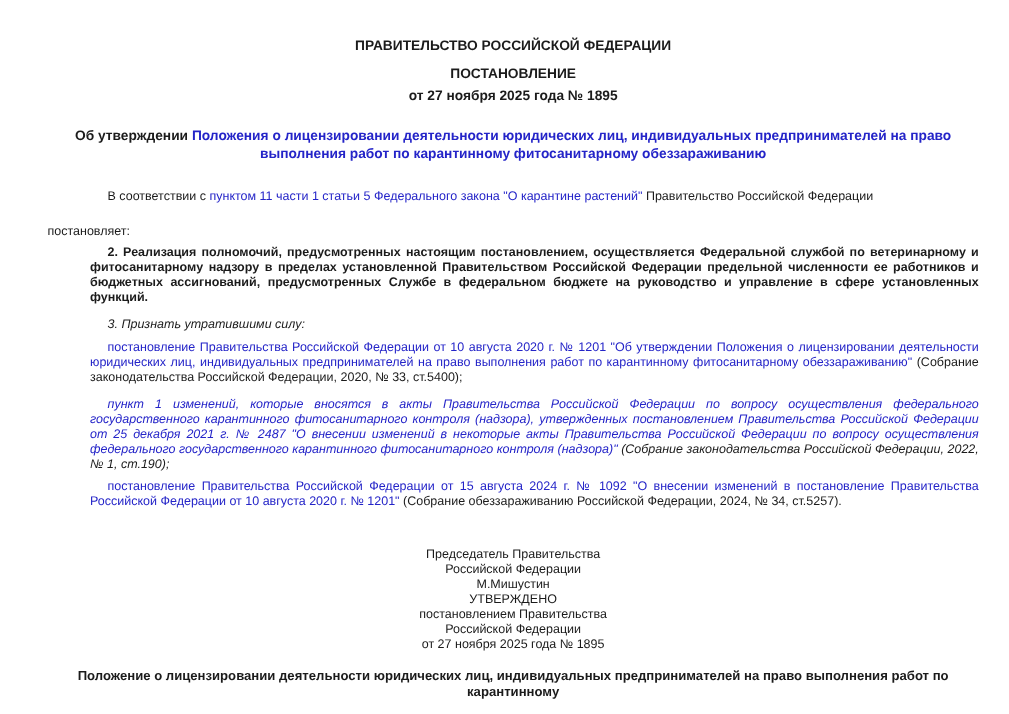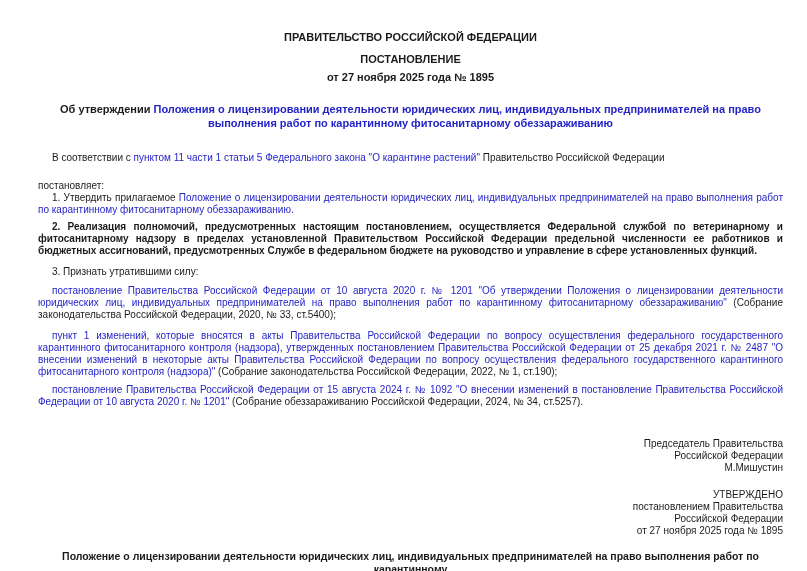"В соответствии с пунктом 11" .ind { margin-left: none -> 34px }
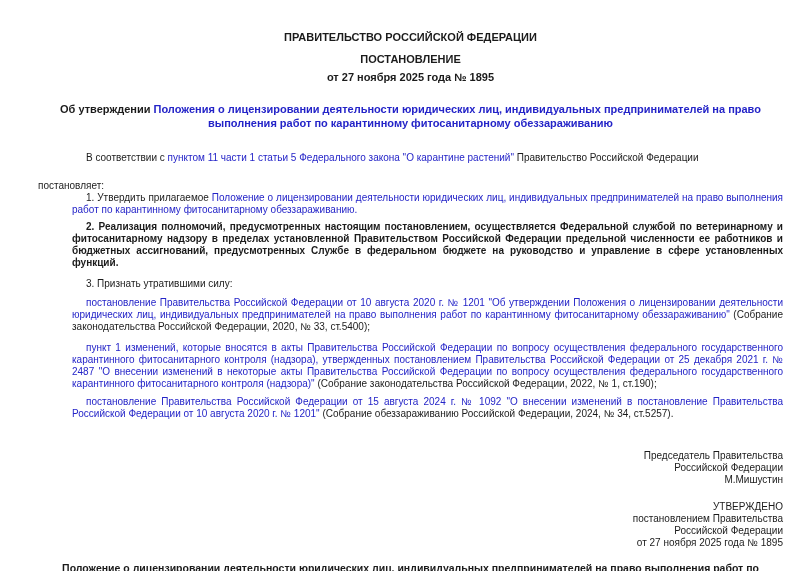"1. Утвердить прилагаемое Положение о" p.body-p { html: <p><span>1. Утвердить прилагаемое </span><a>Положение о лицензировании деятельности юридических лиц, индивидуальных предпринимателей на право выполнения работ по карантинному фитосанитарному обеззараживанию.</a></p> -> none }
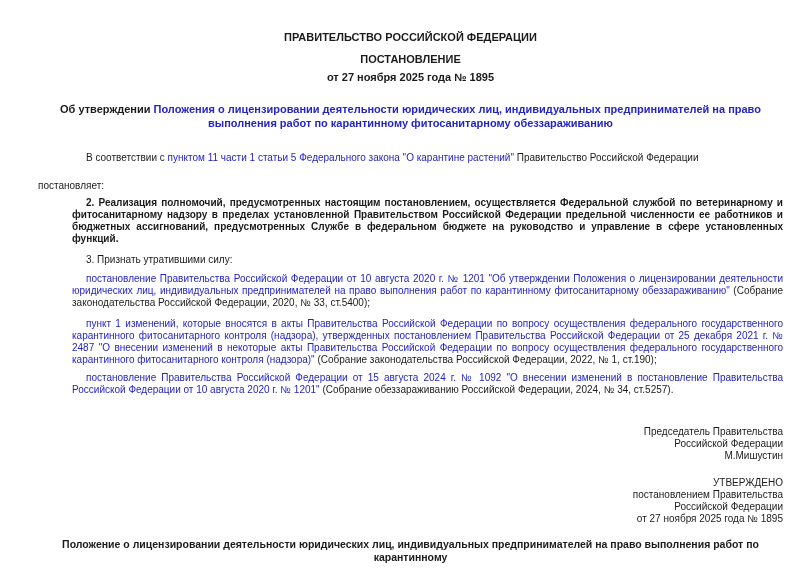"3. Признать утратившими силу:" .mt9 { font-style: none -> italic }
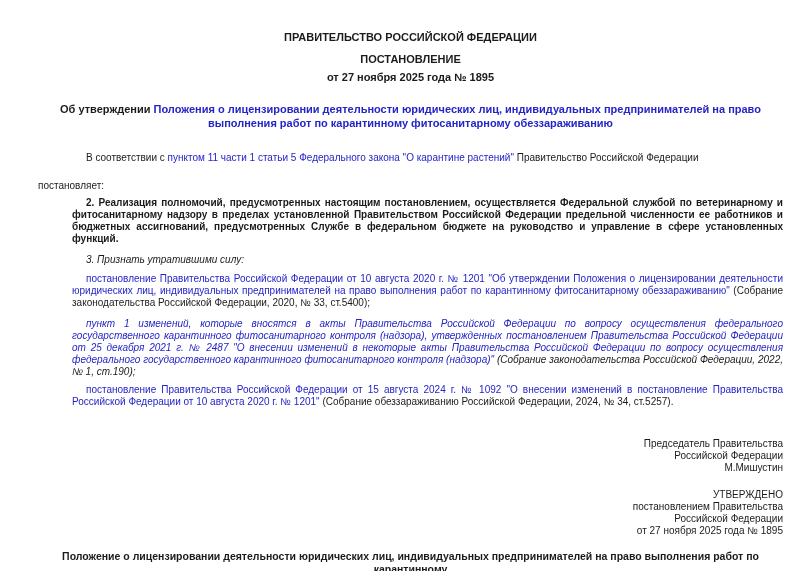"Председатель Правительства" .rightblock { text-align: right -> center }
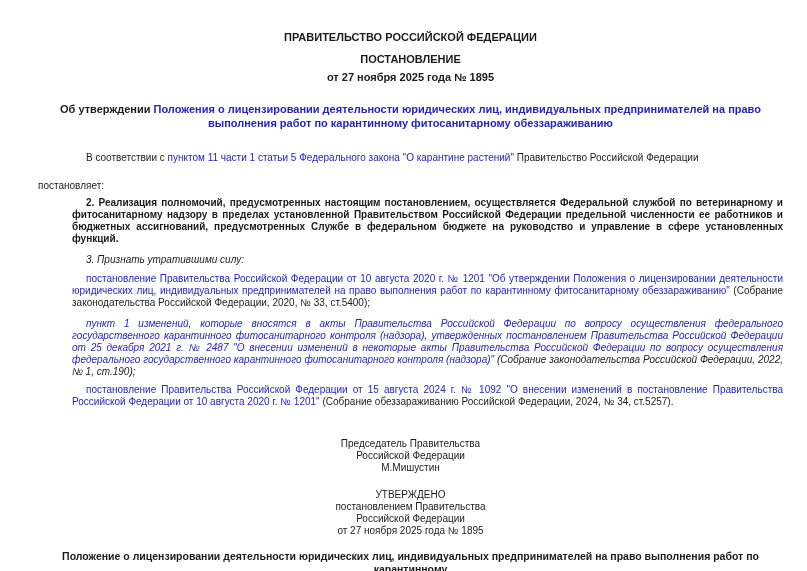"УТВЕРЖДЕНО" .approved { margin-top: 15px -> none }
